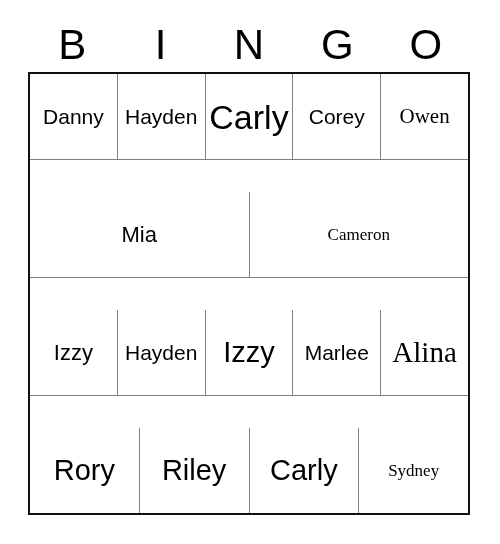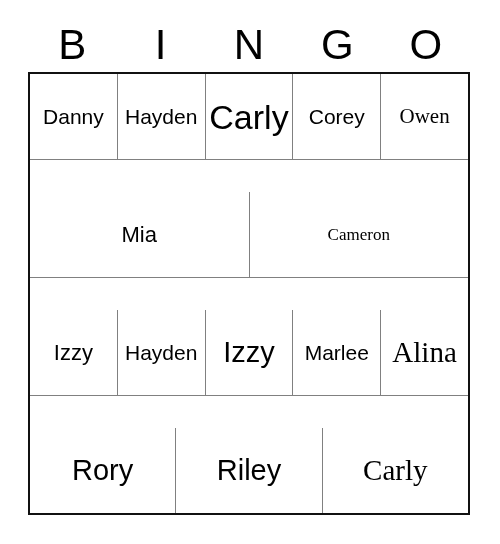"Sydney" div.cell { html: none -> <div> <span>Sydney</span> </div> }
